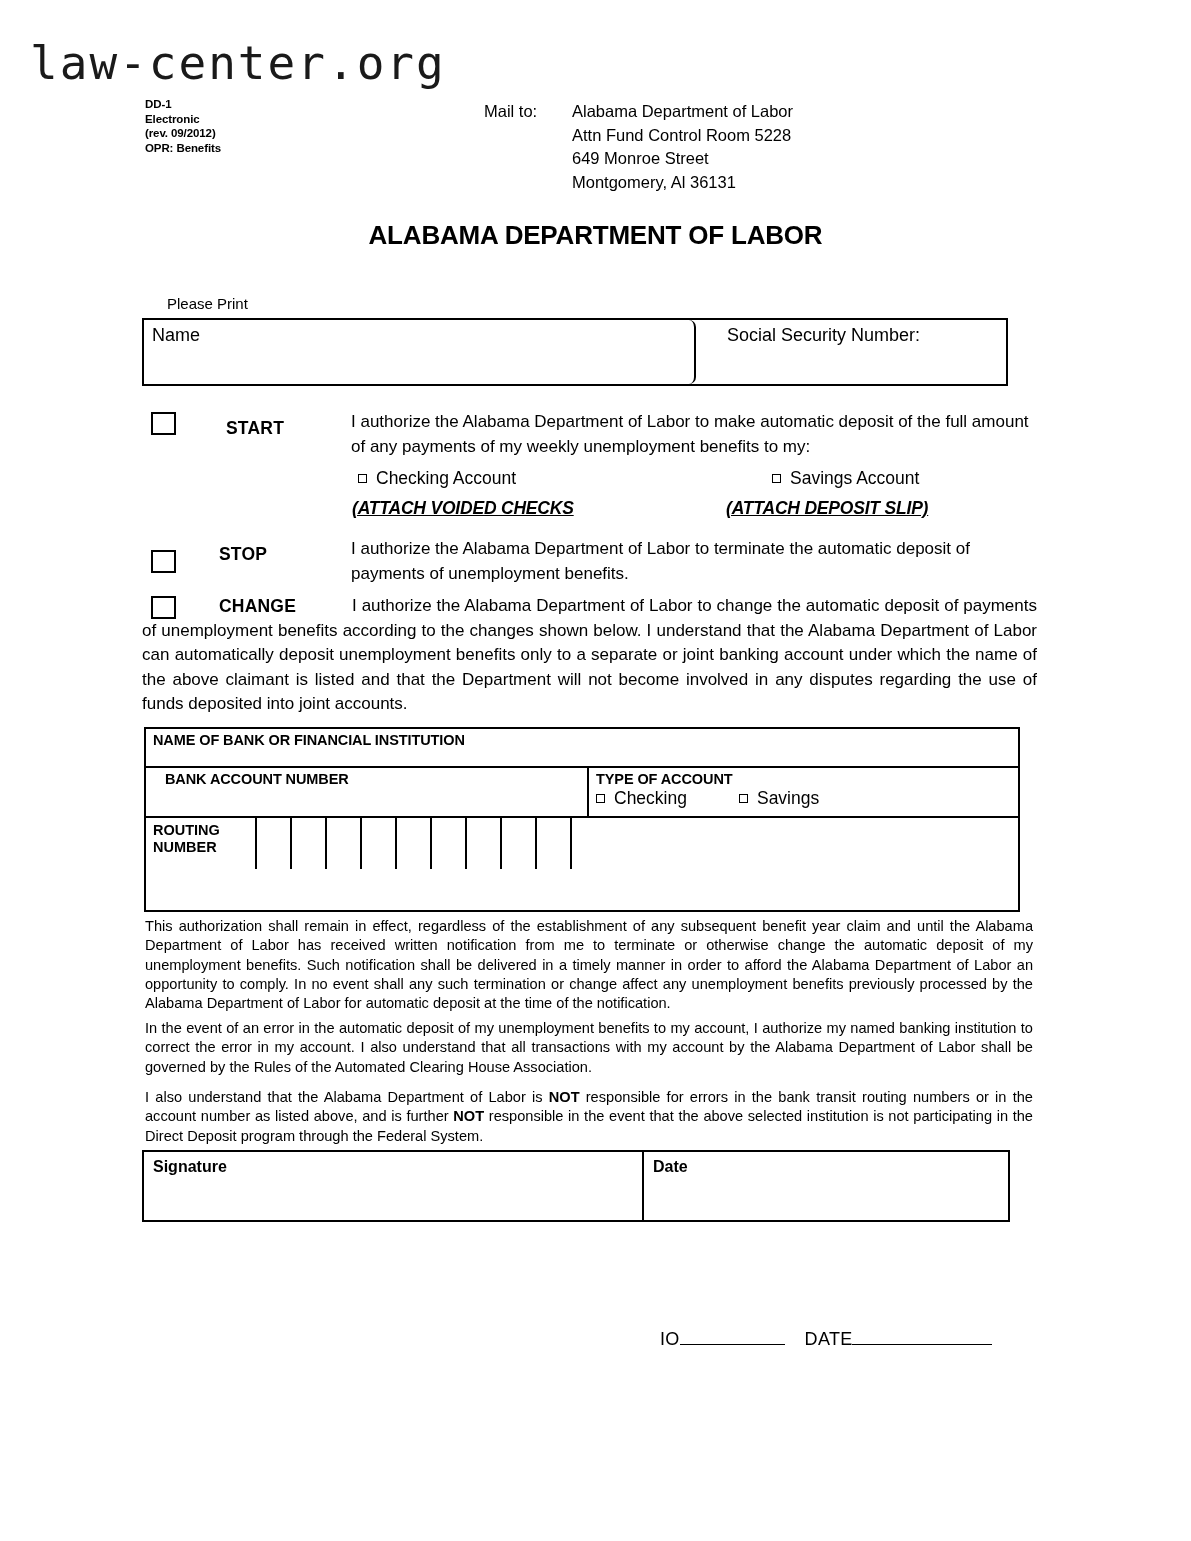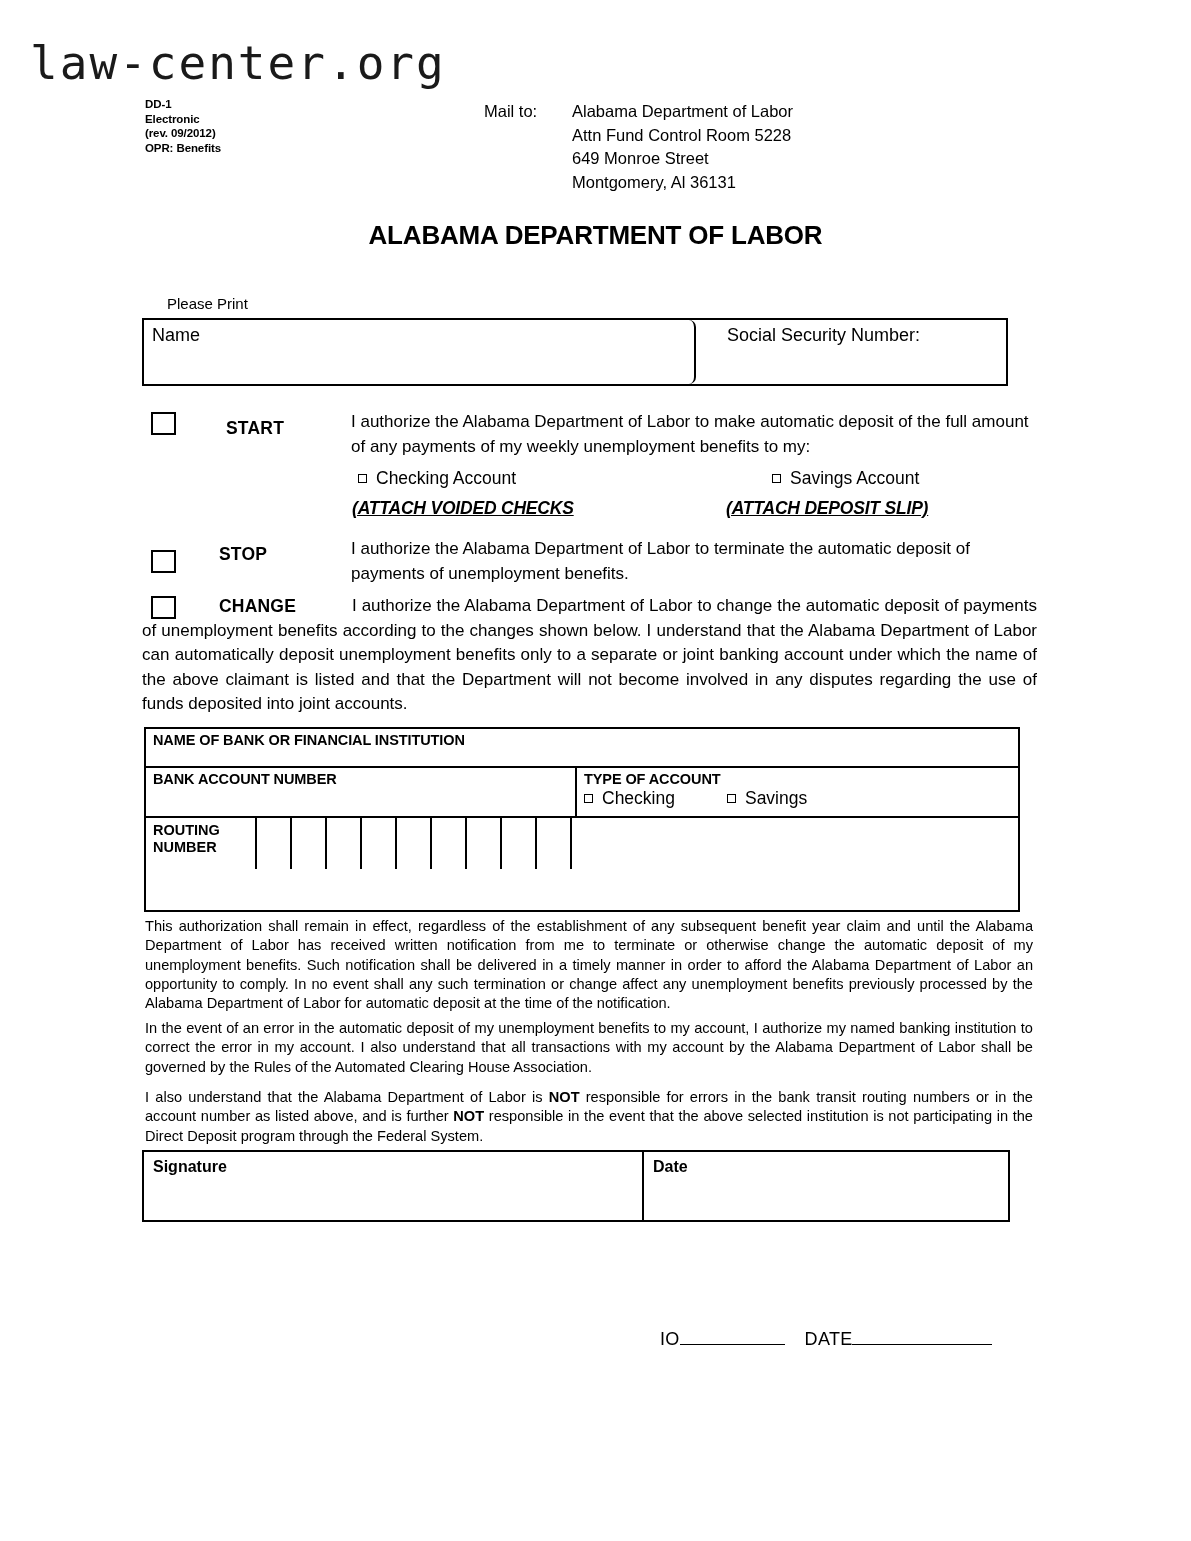"BANK ACCOUNT NUMBER" #bank-row-acct { padding-left: none -> 12px }
